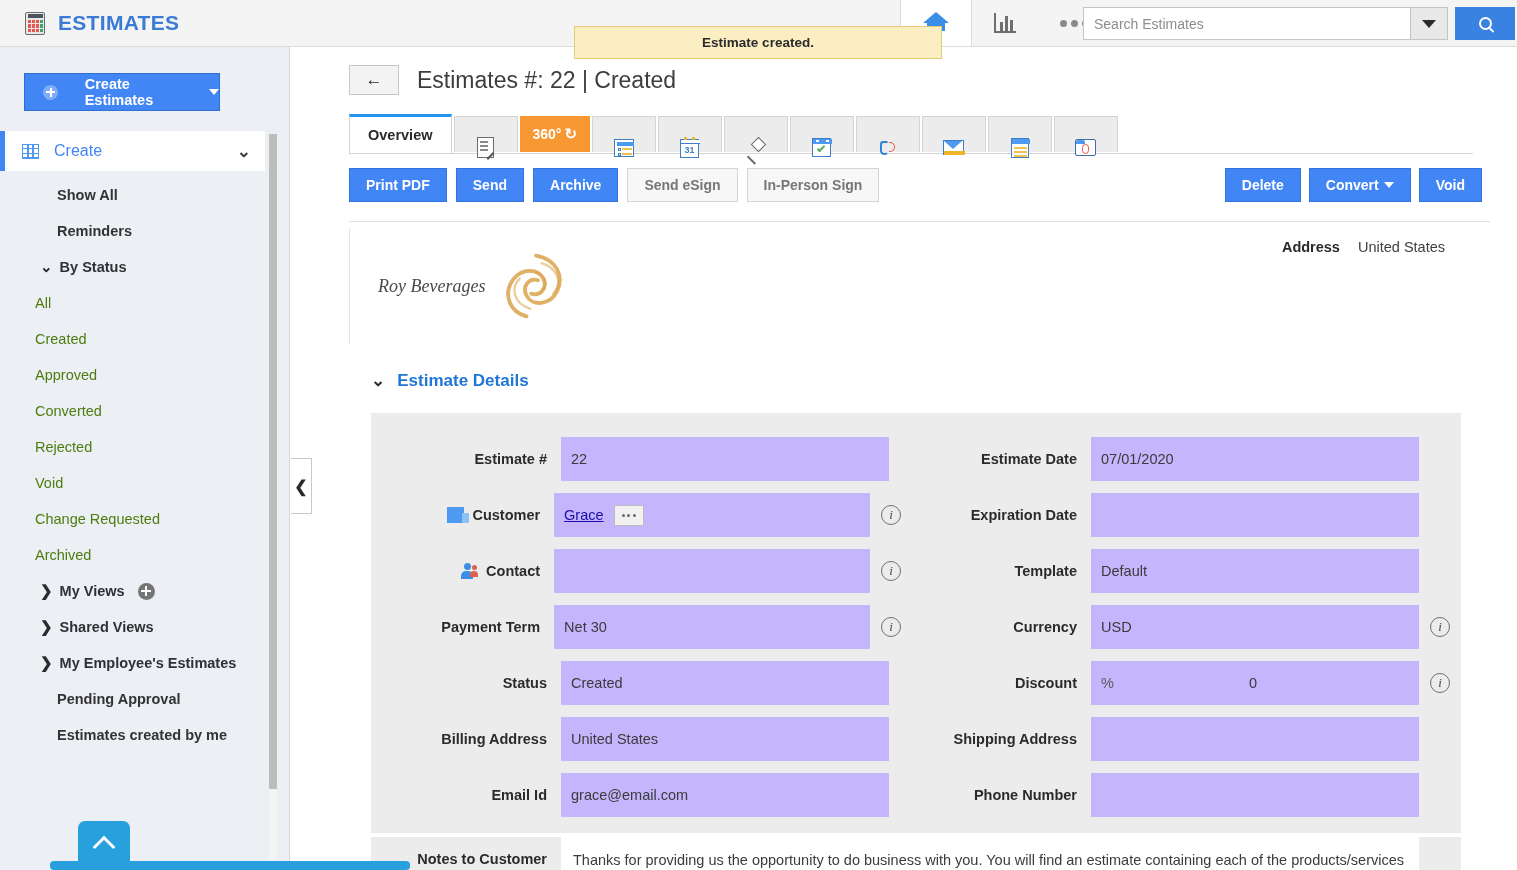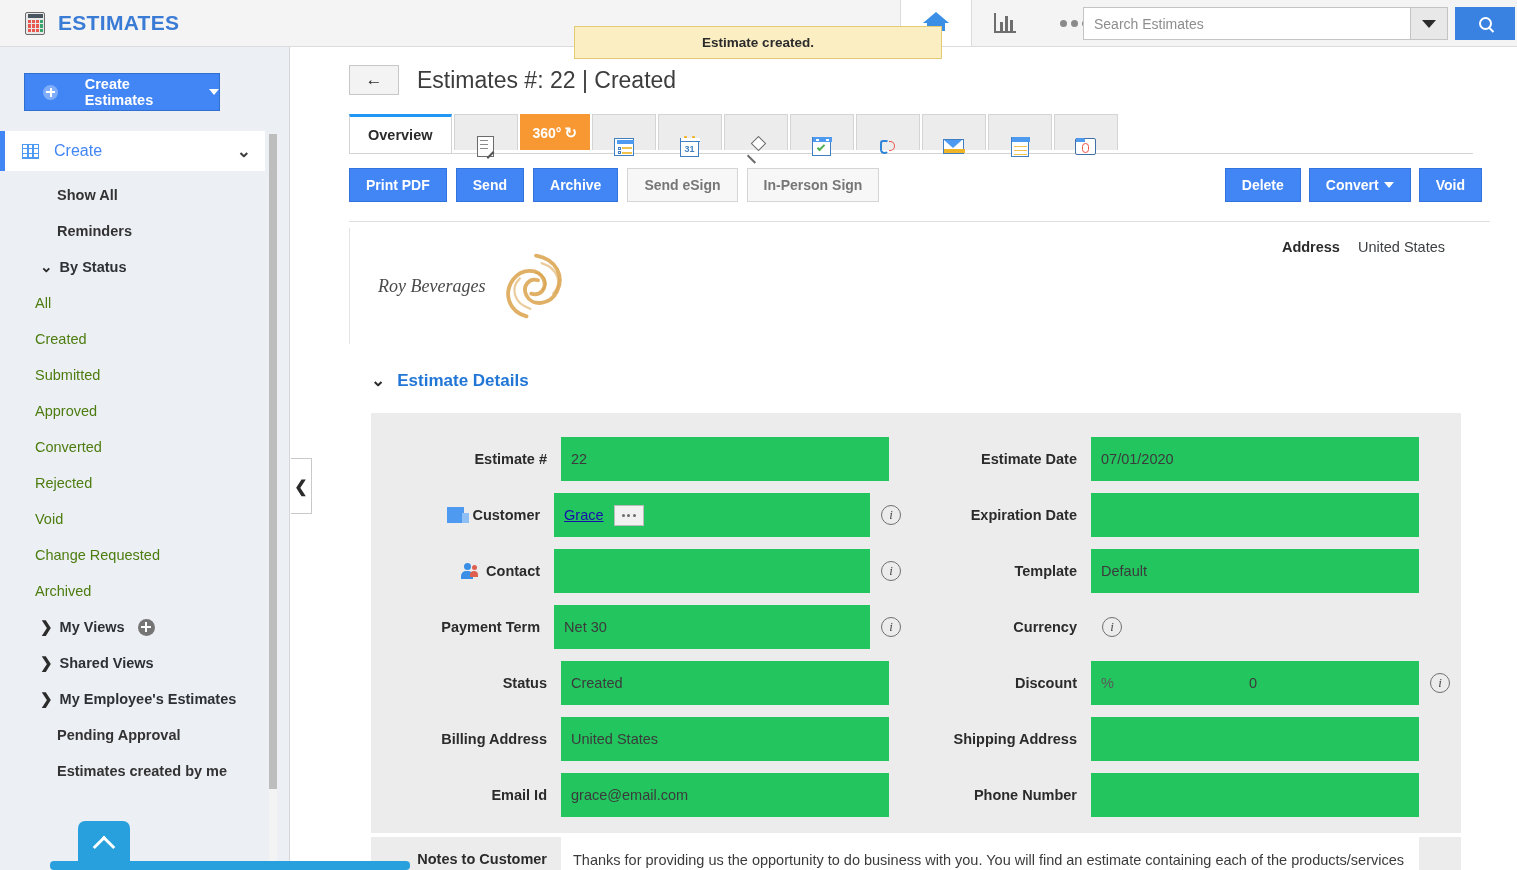"Overview" .tabs { align-items: flex-start -> center }
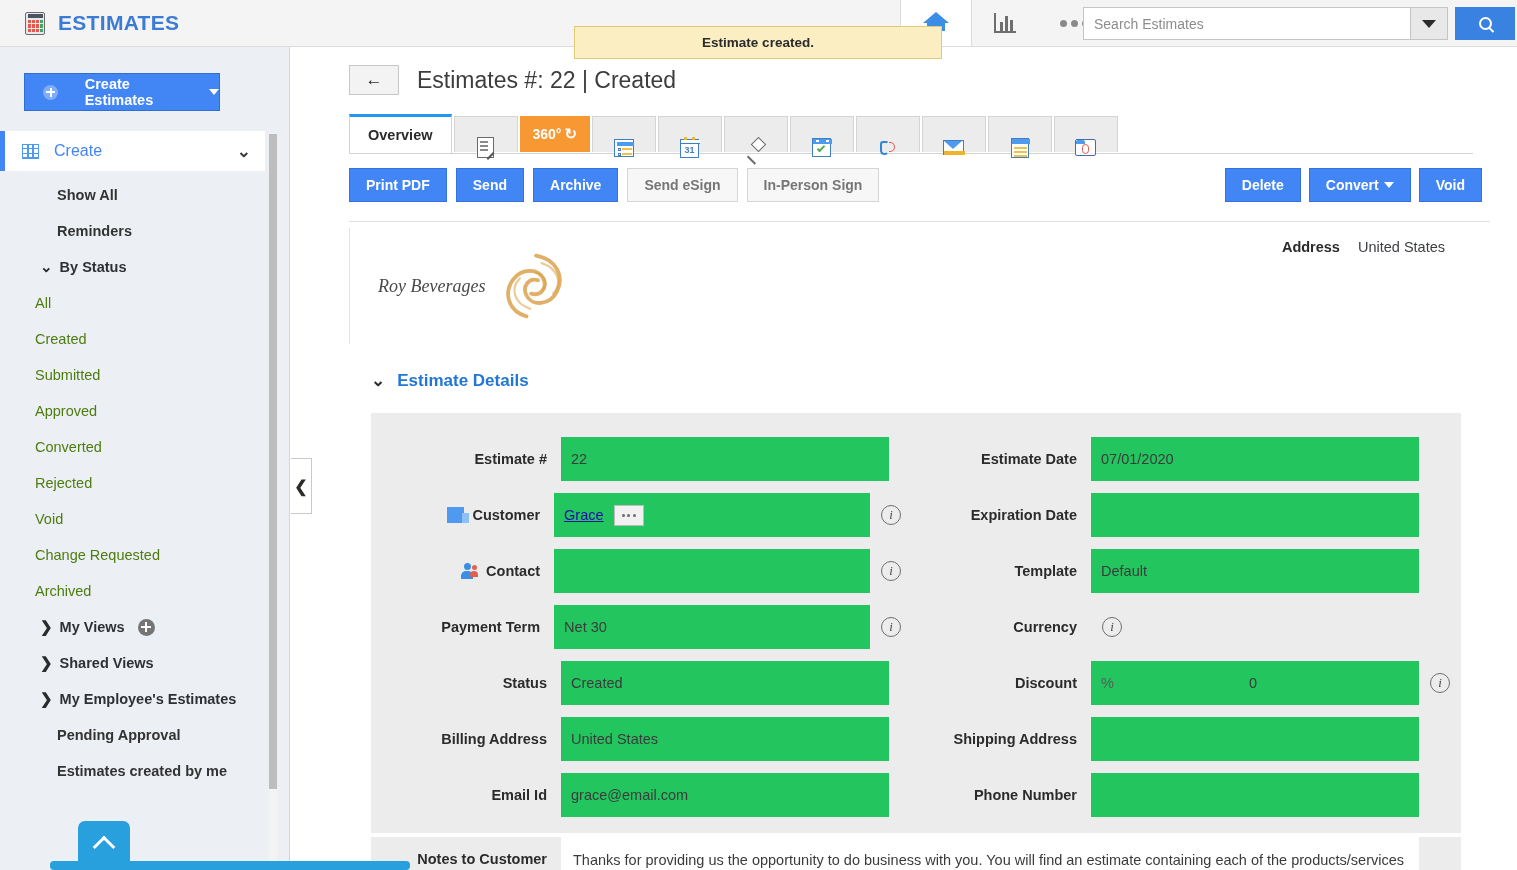"Submitted" div.nav-item { html: <div> <span>Submitted</span> </div> -> none }
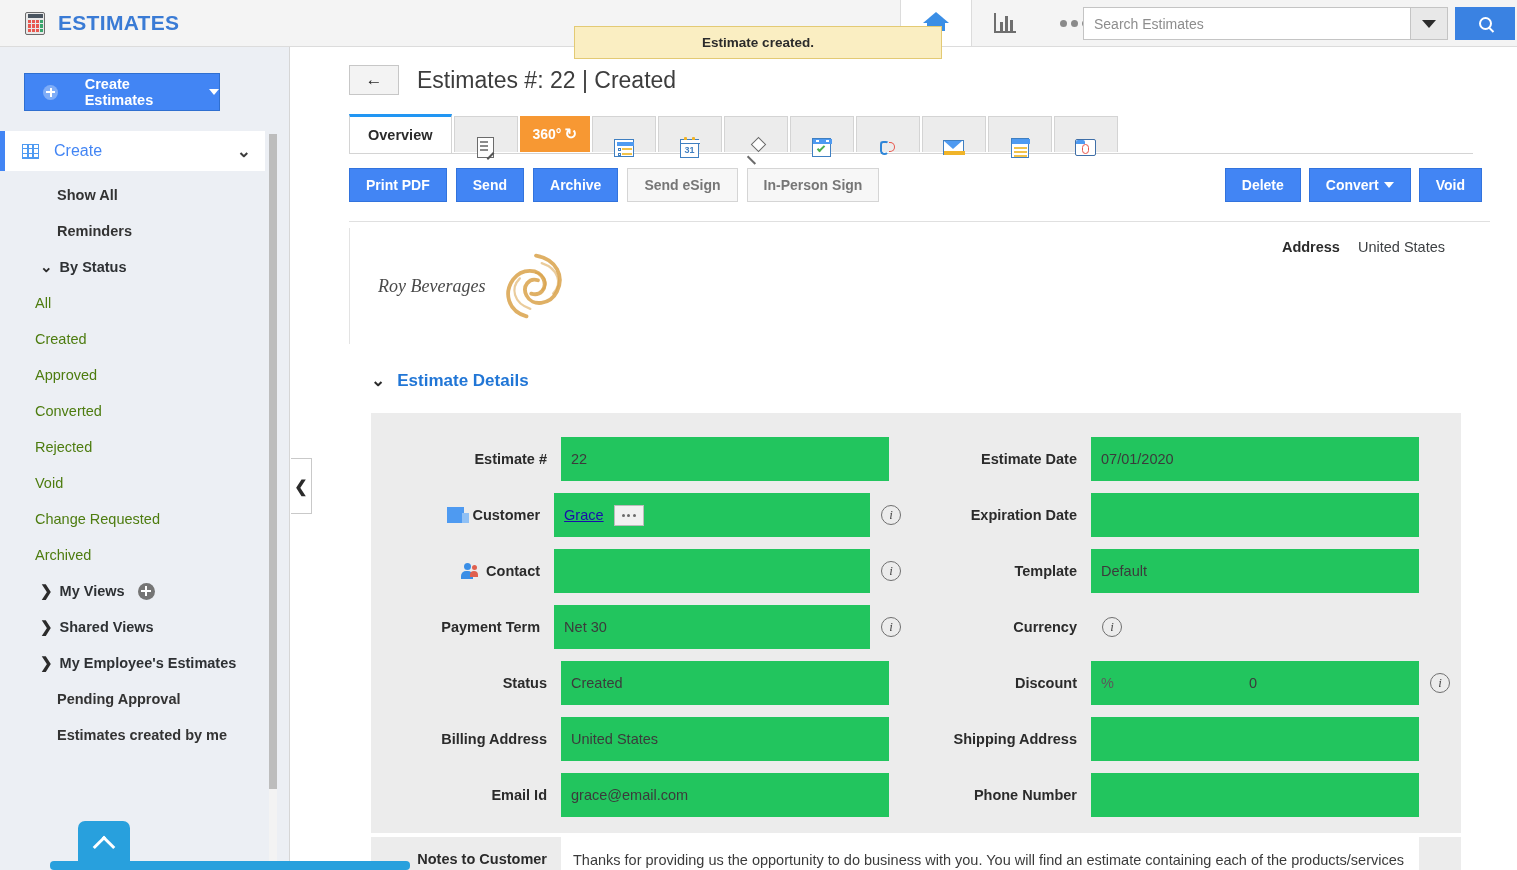"22" .fval { background: #22c55e -> #c4b5fd }
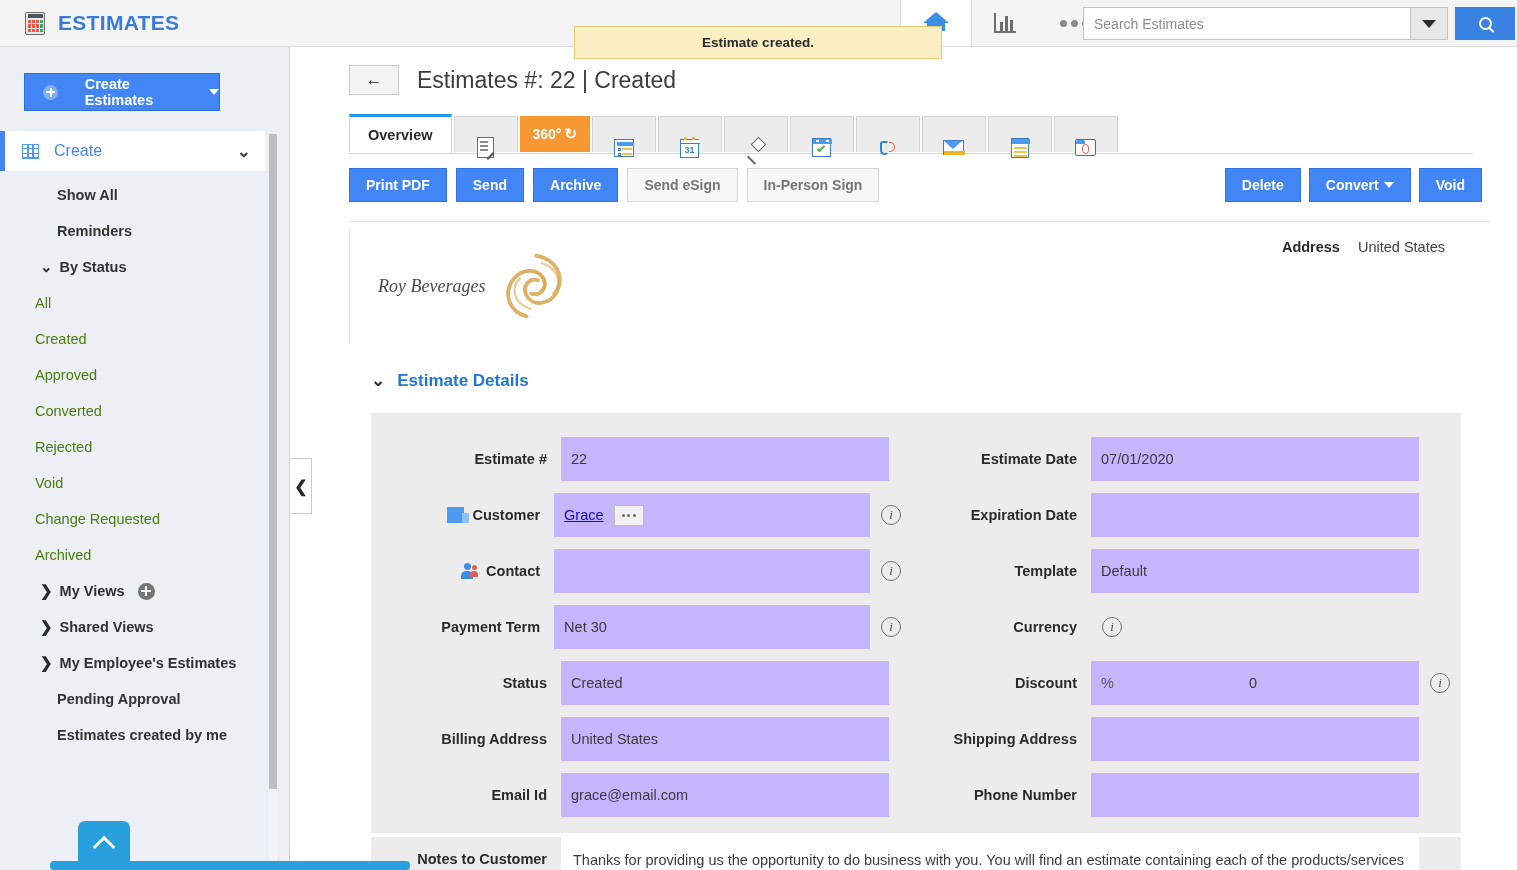"USD" div.fval { html: none -> <div> <span>USD</span> </div> }
